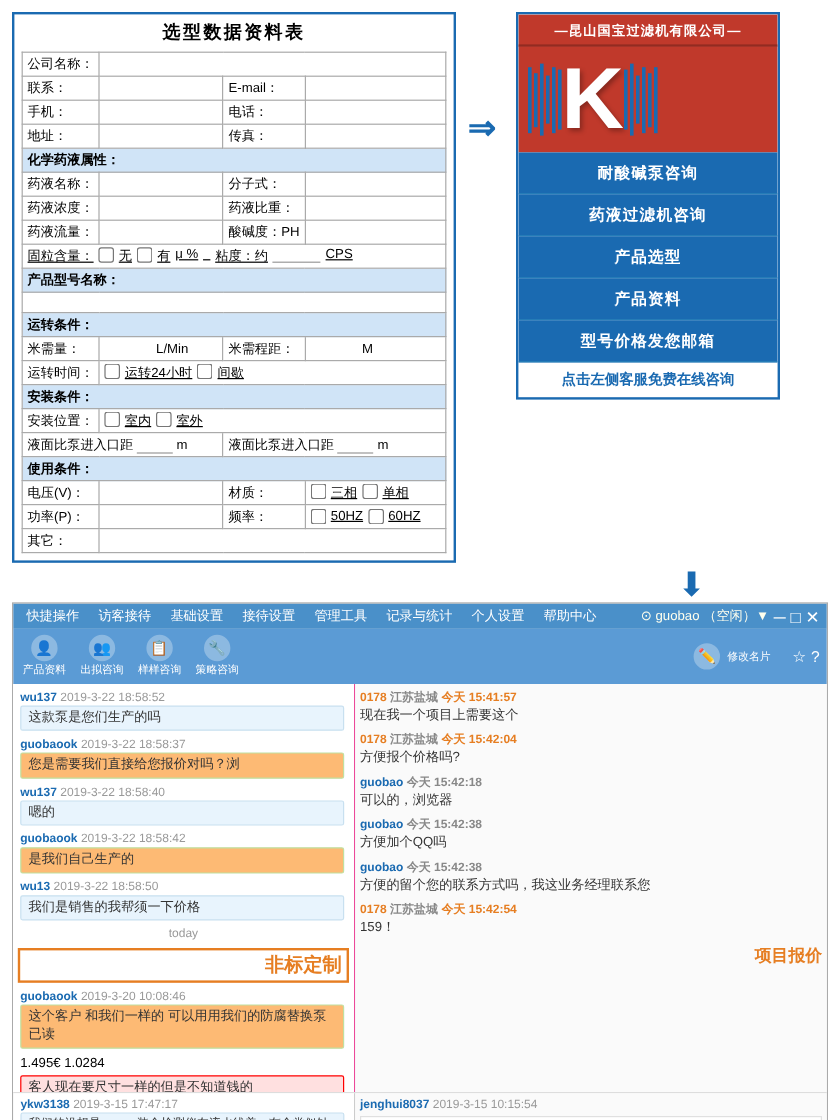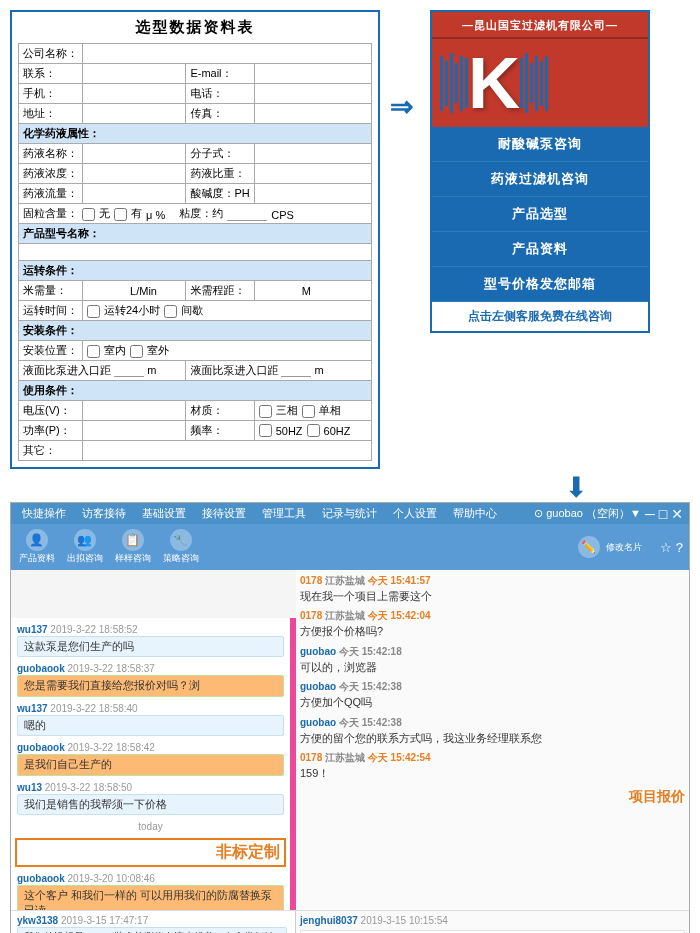"固粒含量：" .checkbox-row { align-items: flex-end -> flex-start; text-decoration: none -> underline }
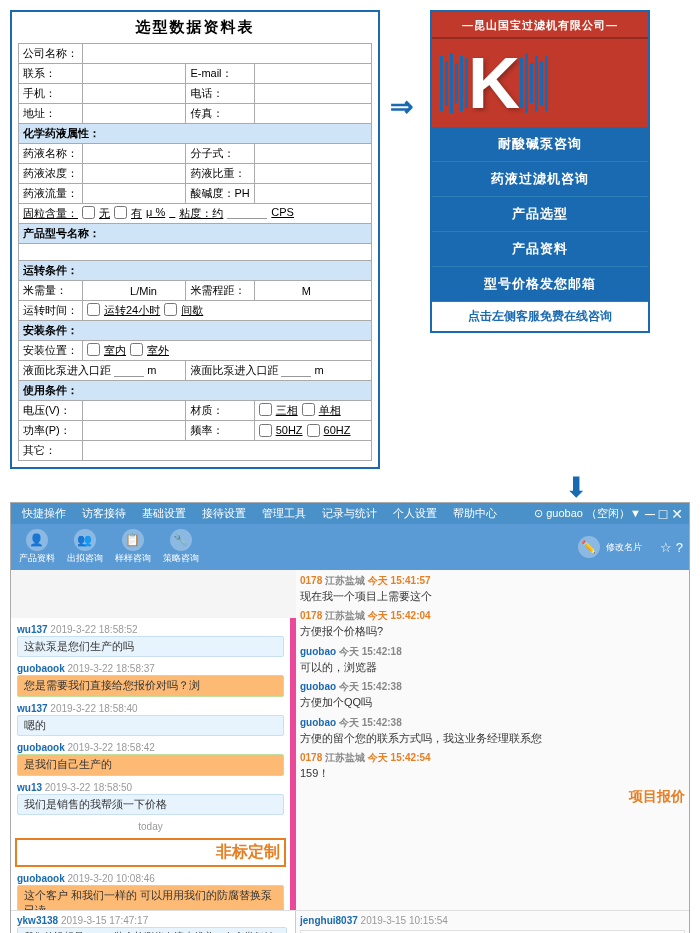"wu137 2019-3-22 18:58:52" .chat-left { border-right: 6px solid #ec4899 -> 1px solid #ec4899; margin-top: 48px -> none }
